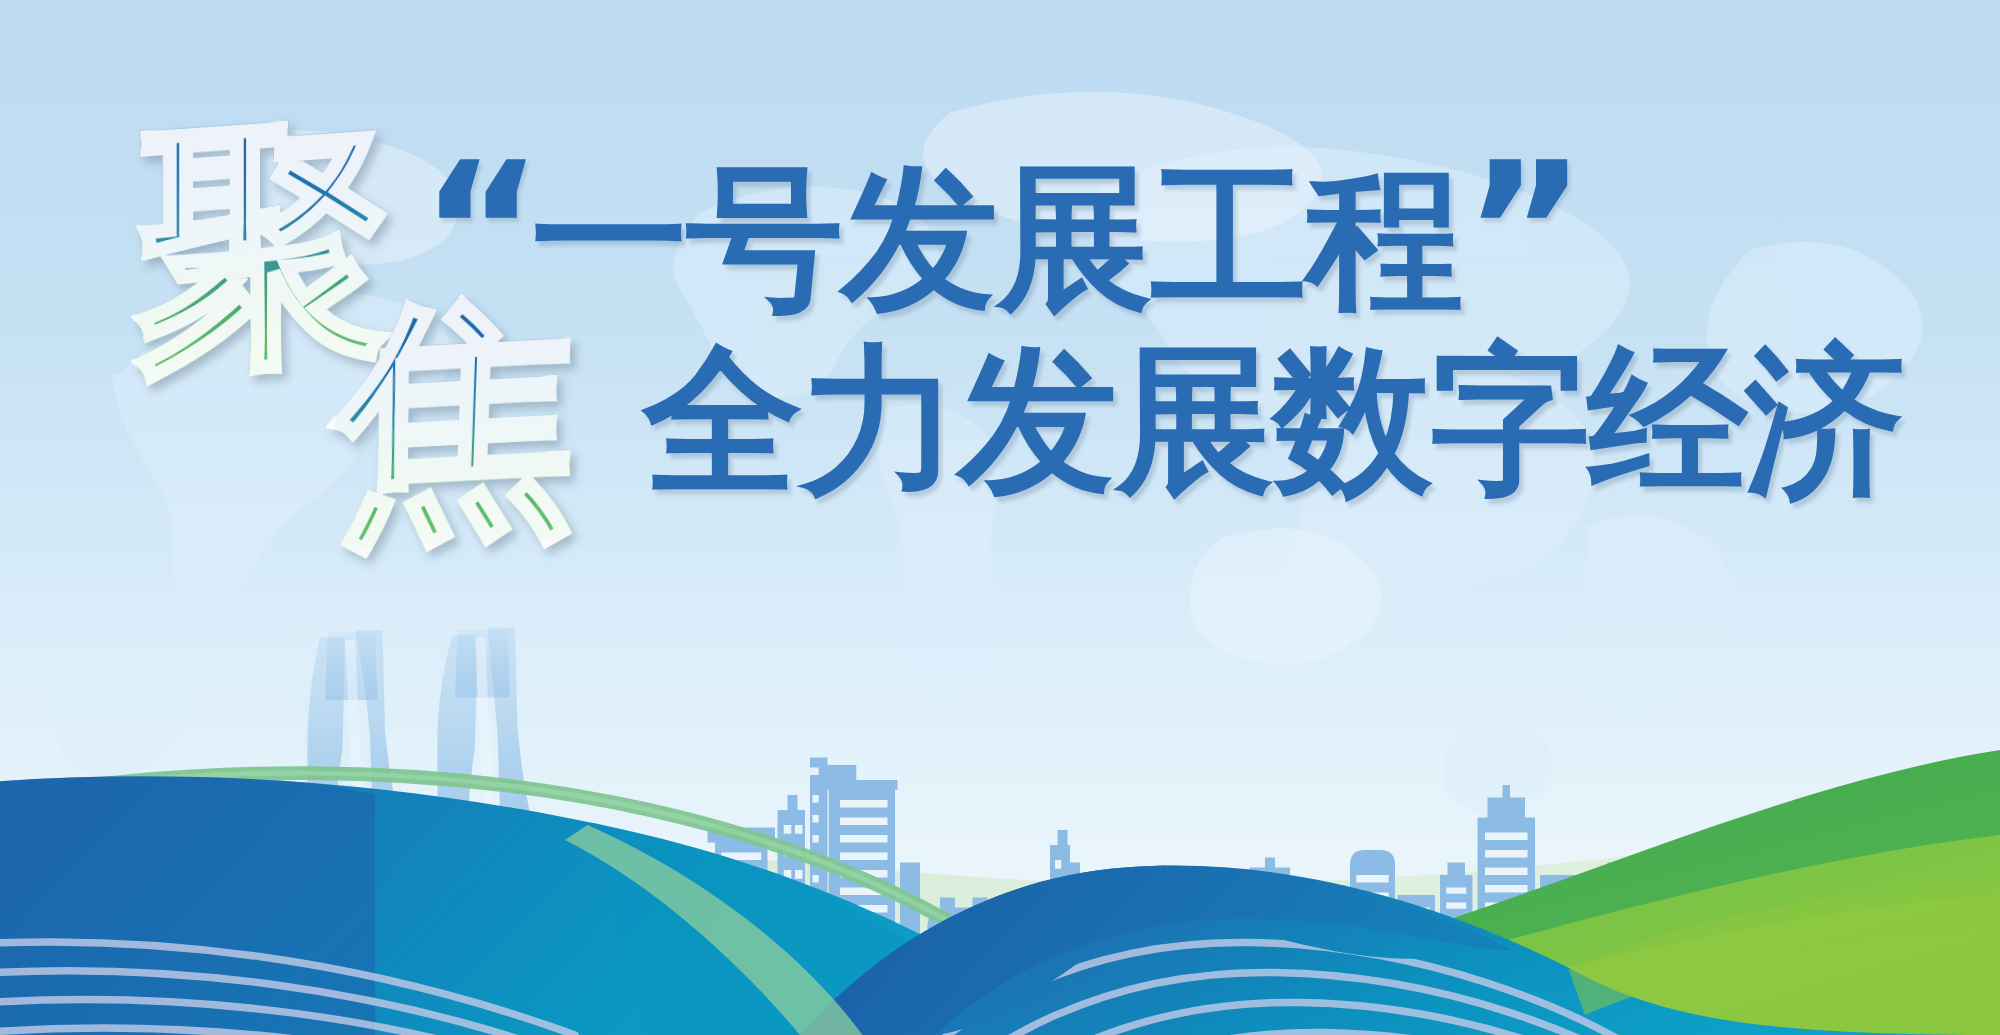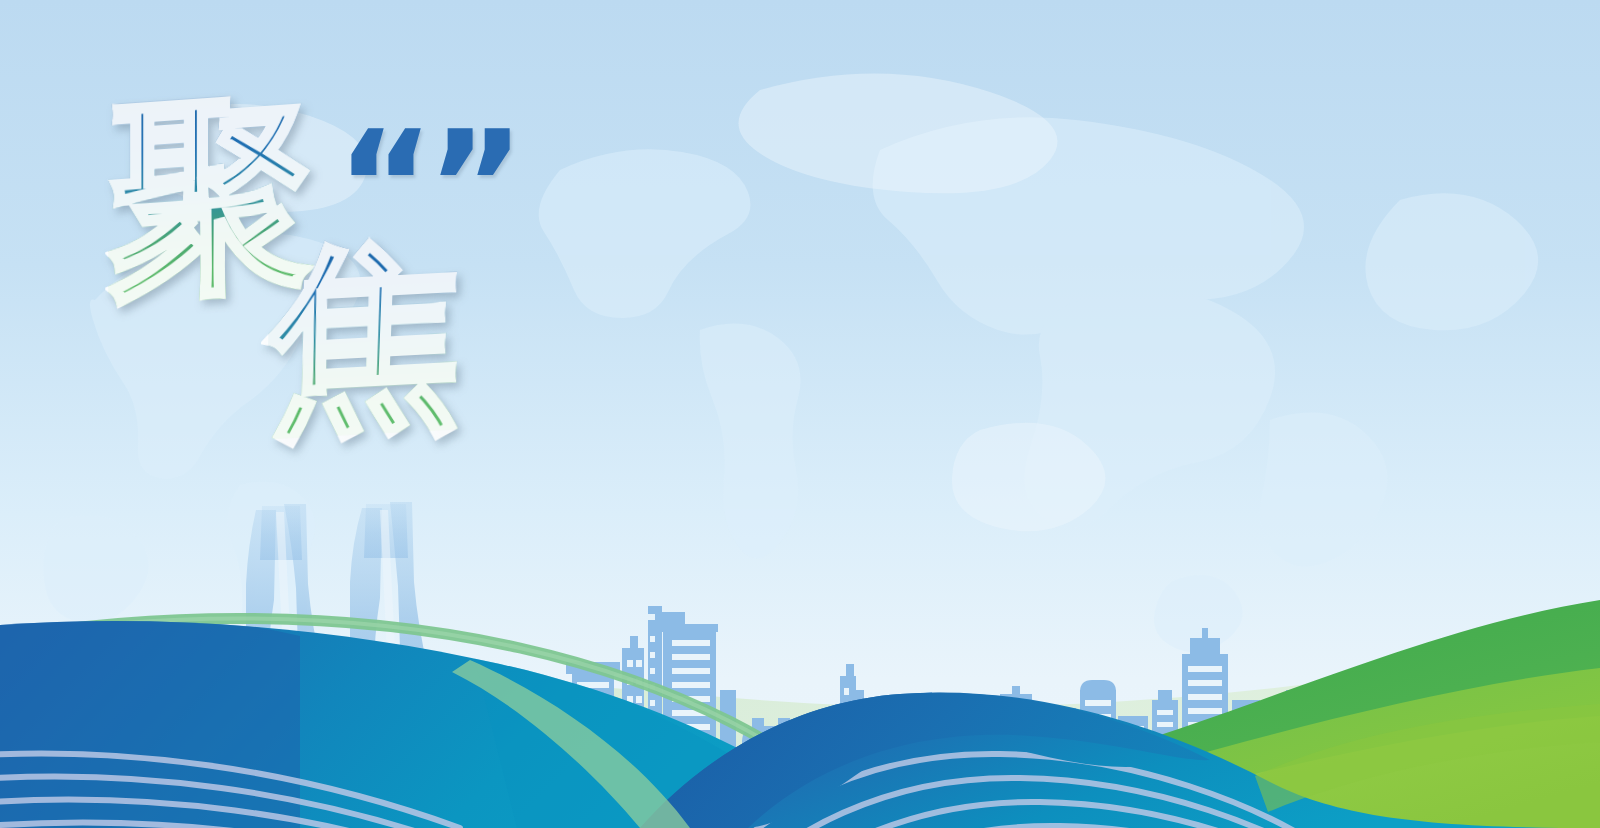"一号发展工程" span.hl-text { html: none -> <span>一号发展工程</span> }
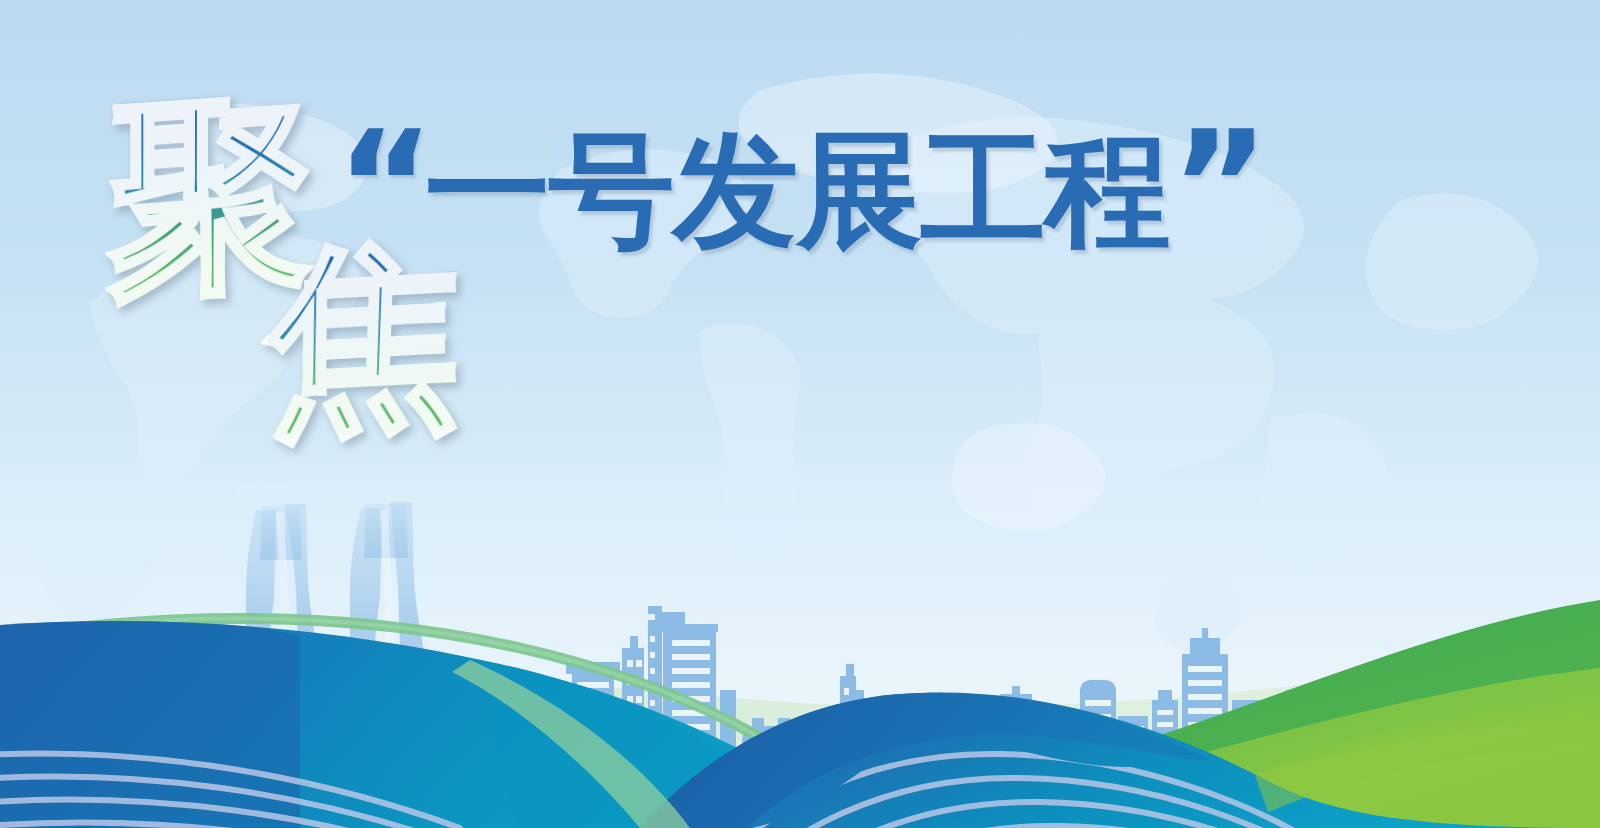"全力发展数字经济" div.hl-row { html: none -> <div> <span>全力发展数字经济</span> </div> }
